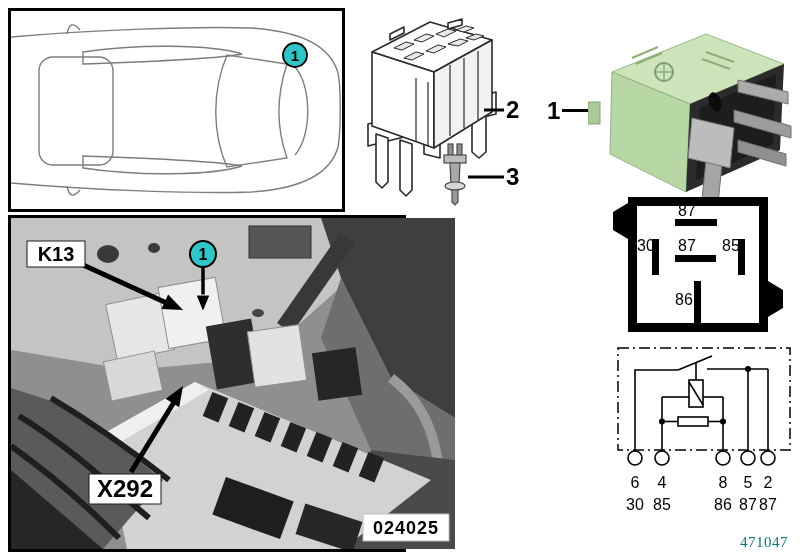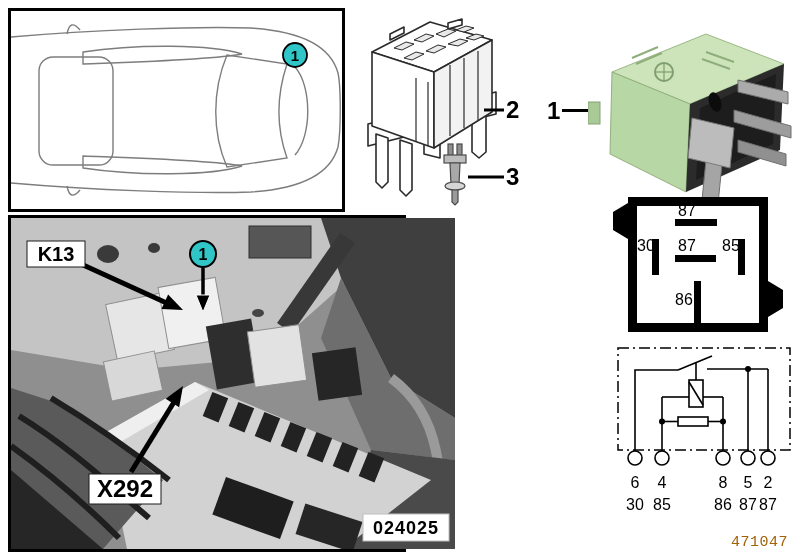"471047" .footer-num { color: #a16207 -> #0f766e; font-family: Liberation Mono, monospace -> Liberation Serif, serif }
